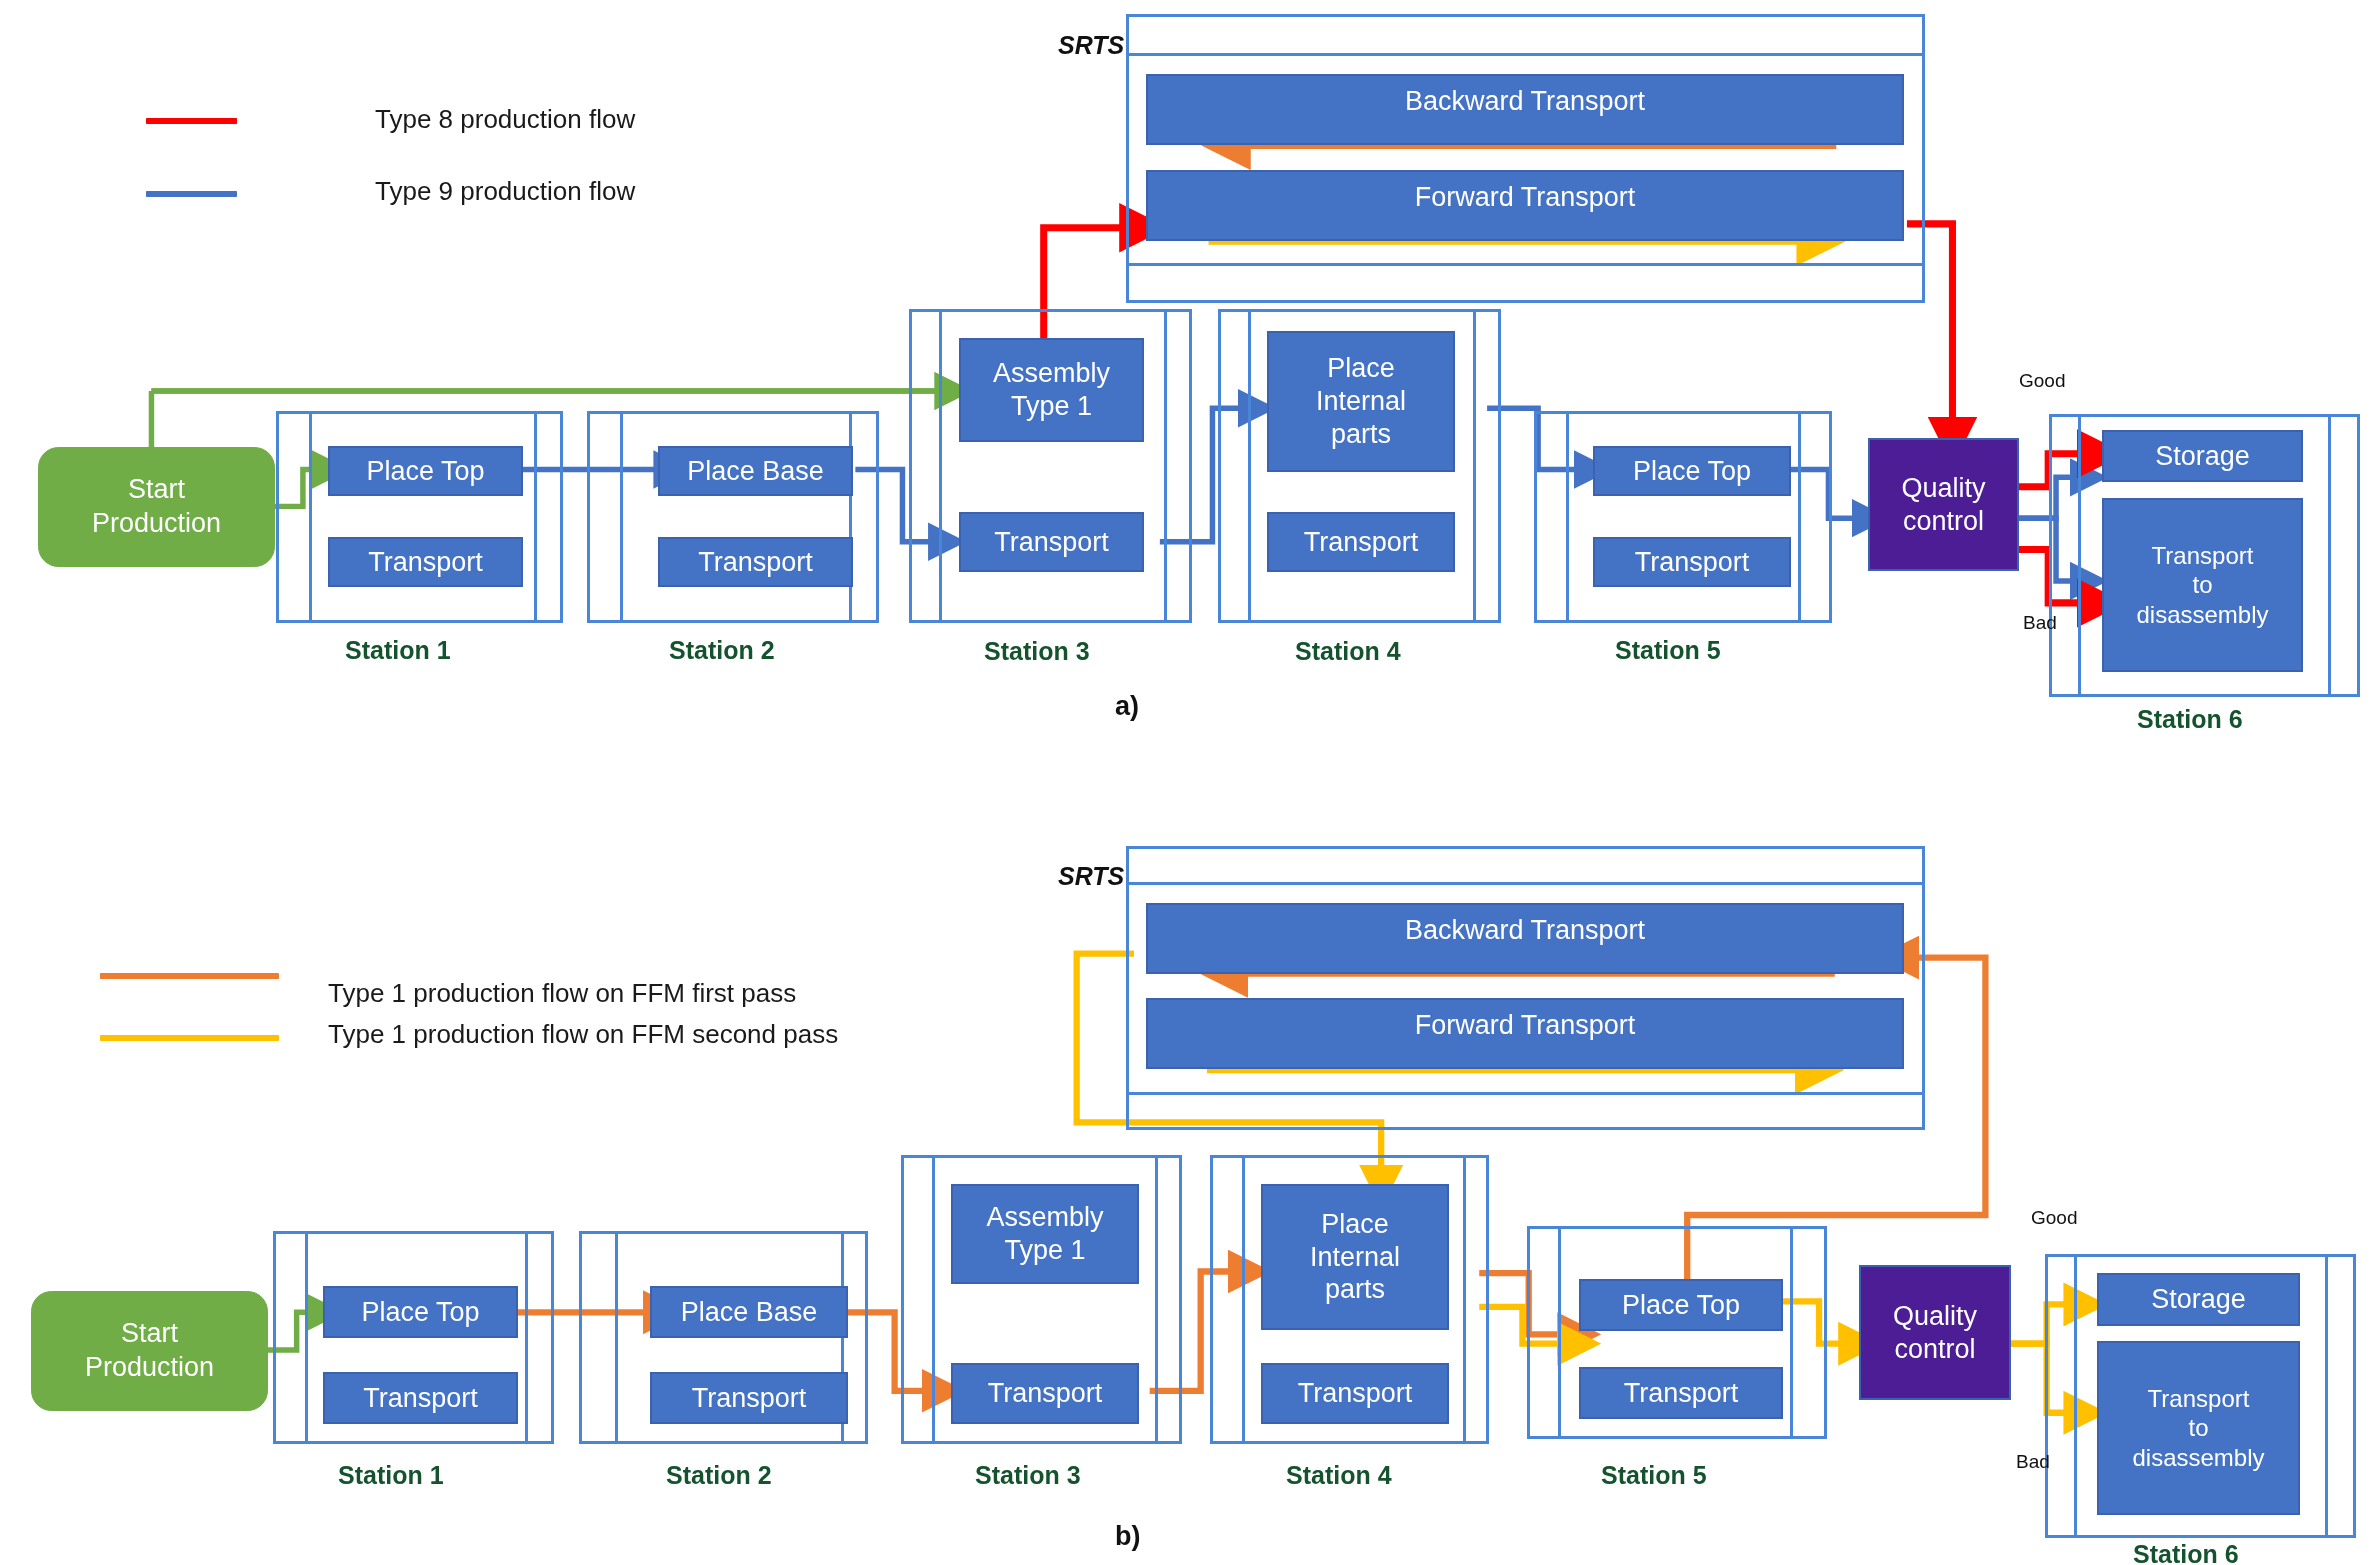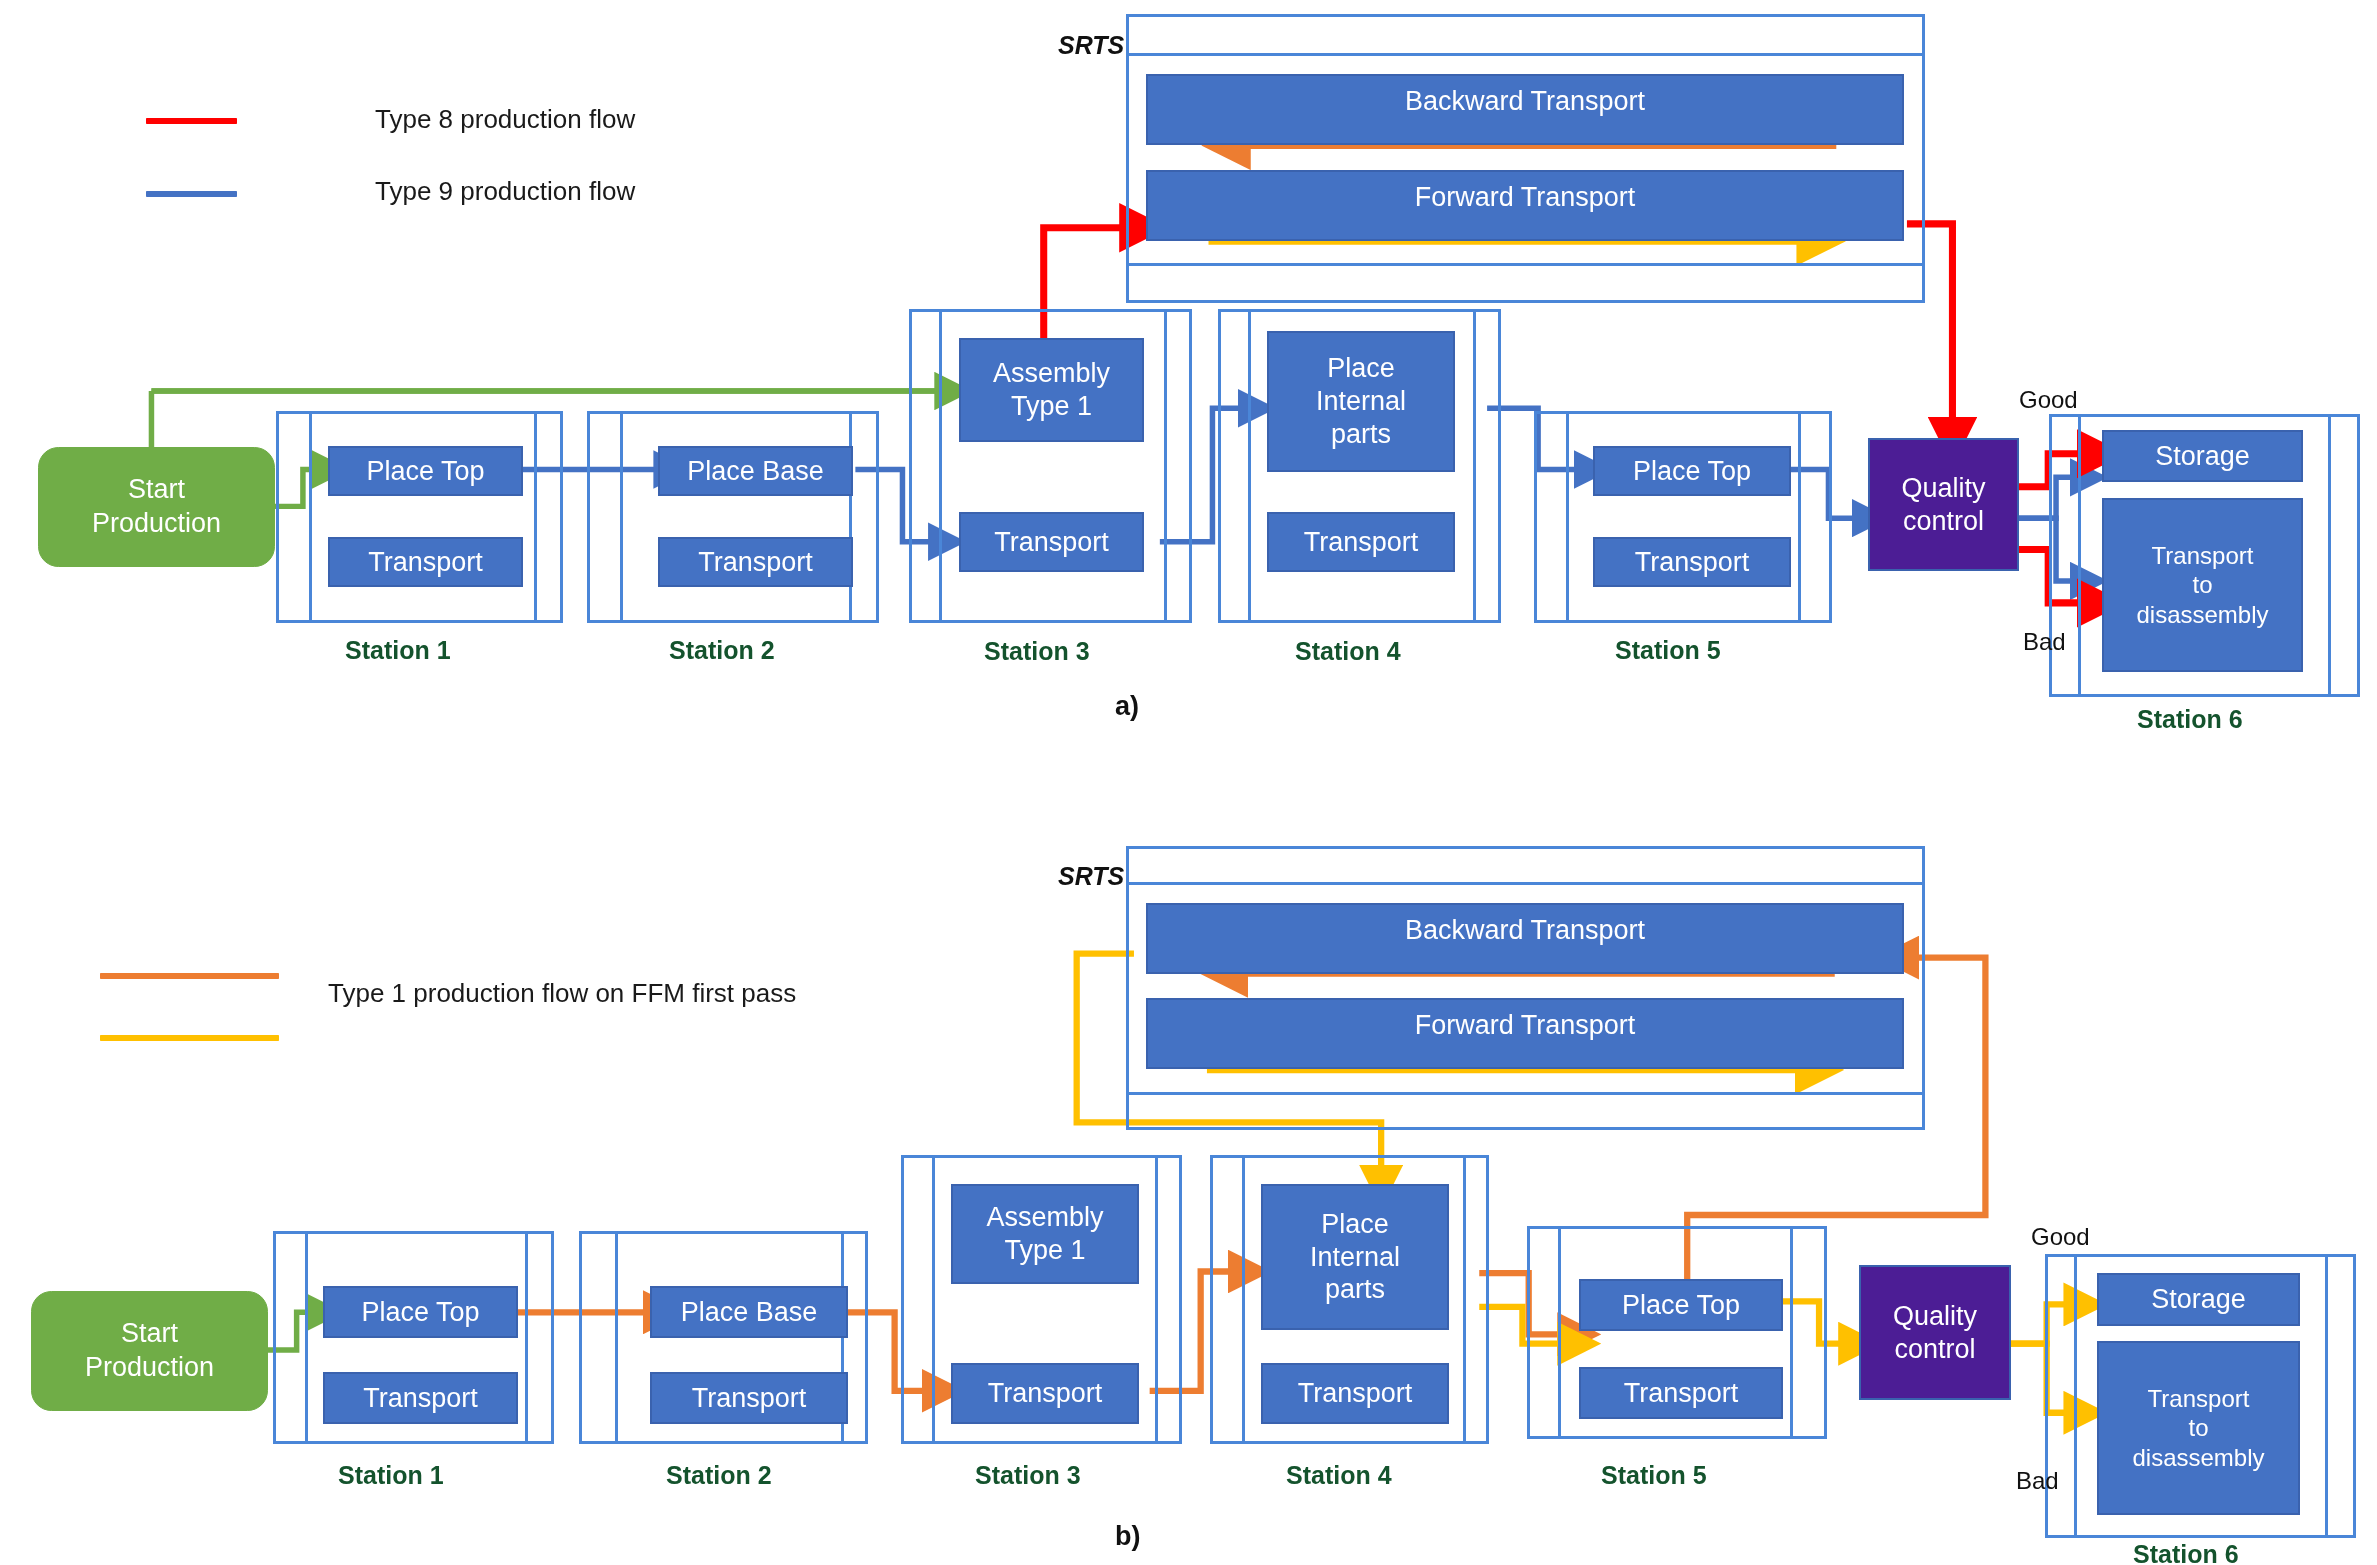"Good" .gb-label { font-size: 24px -> 19px; margin-top: 16px -> none }
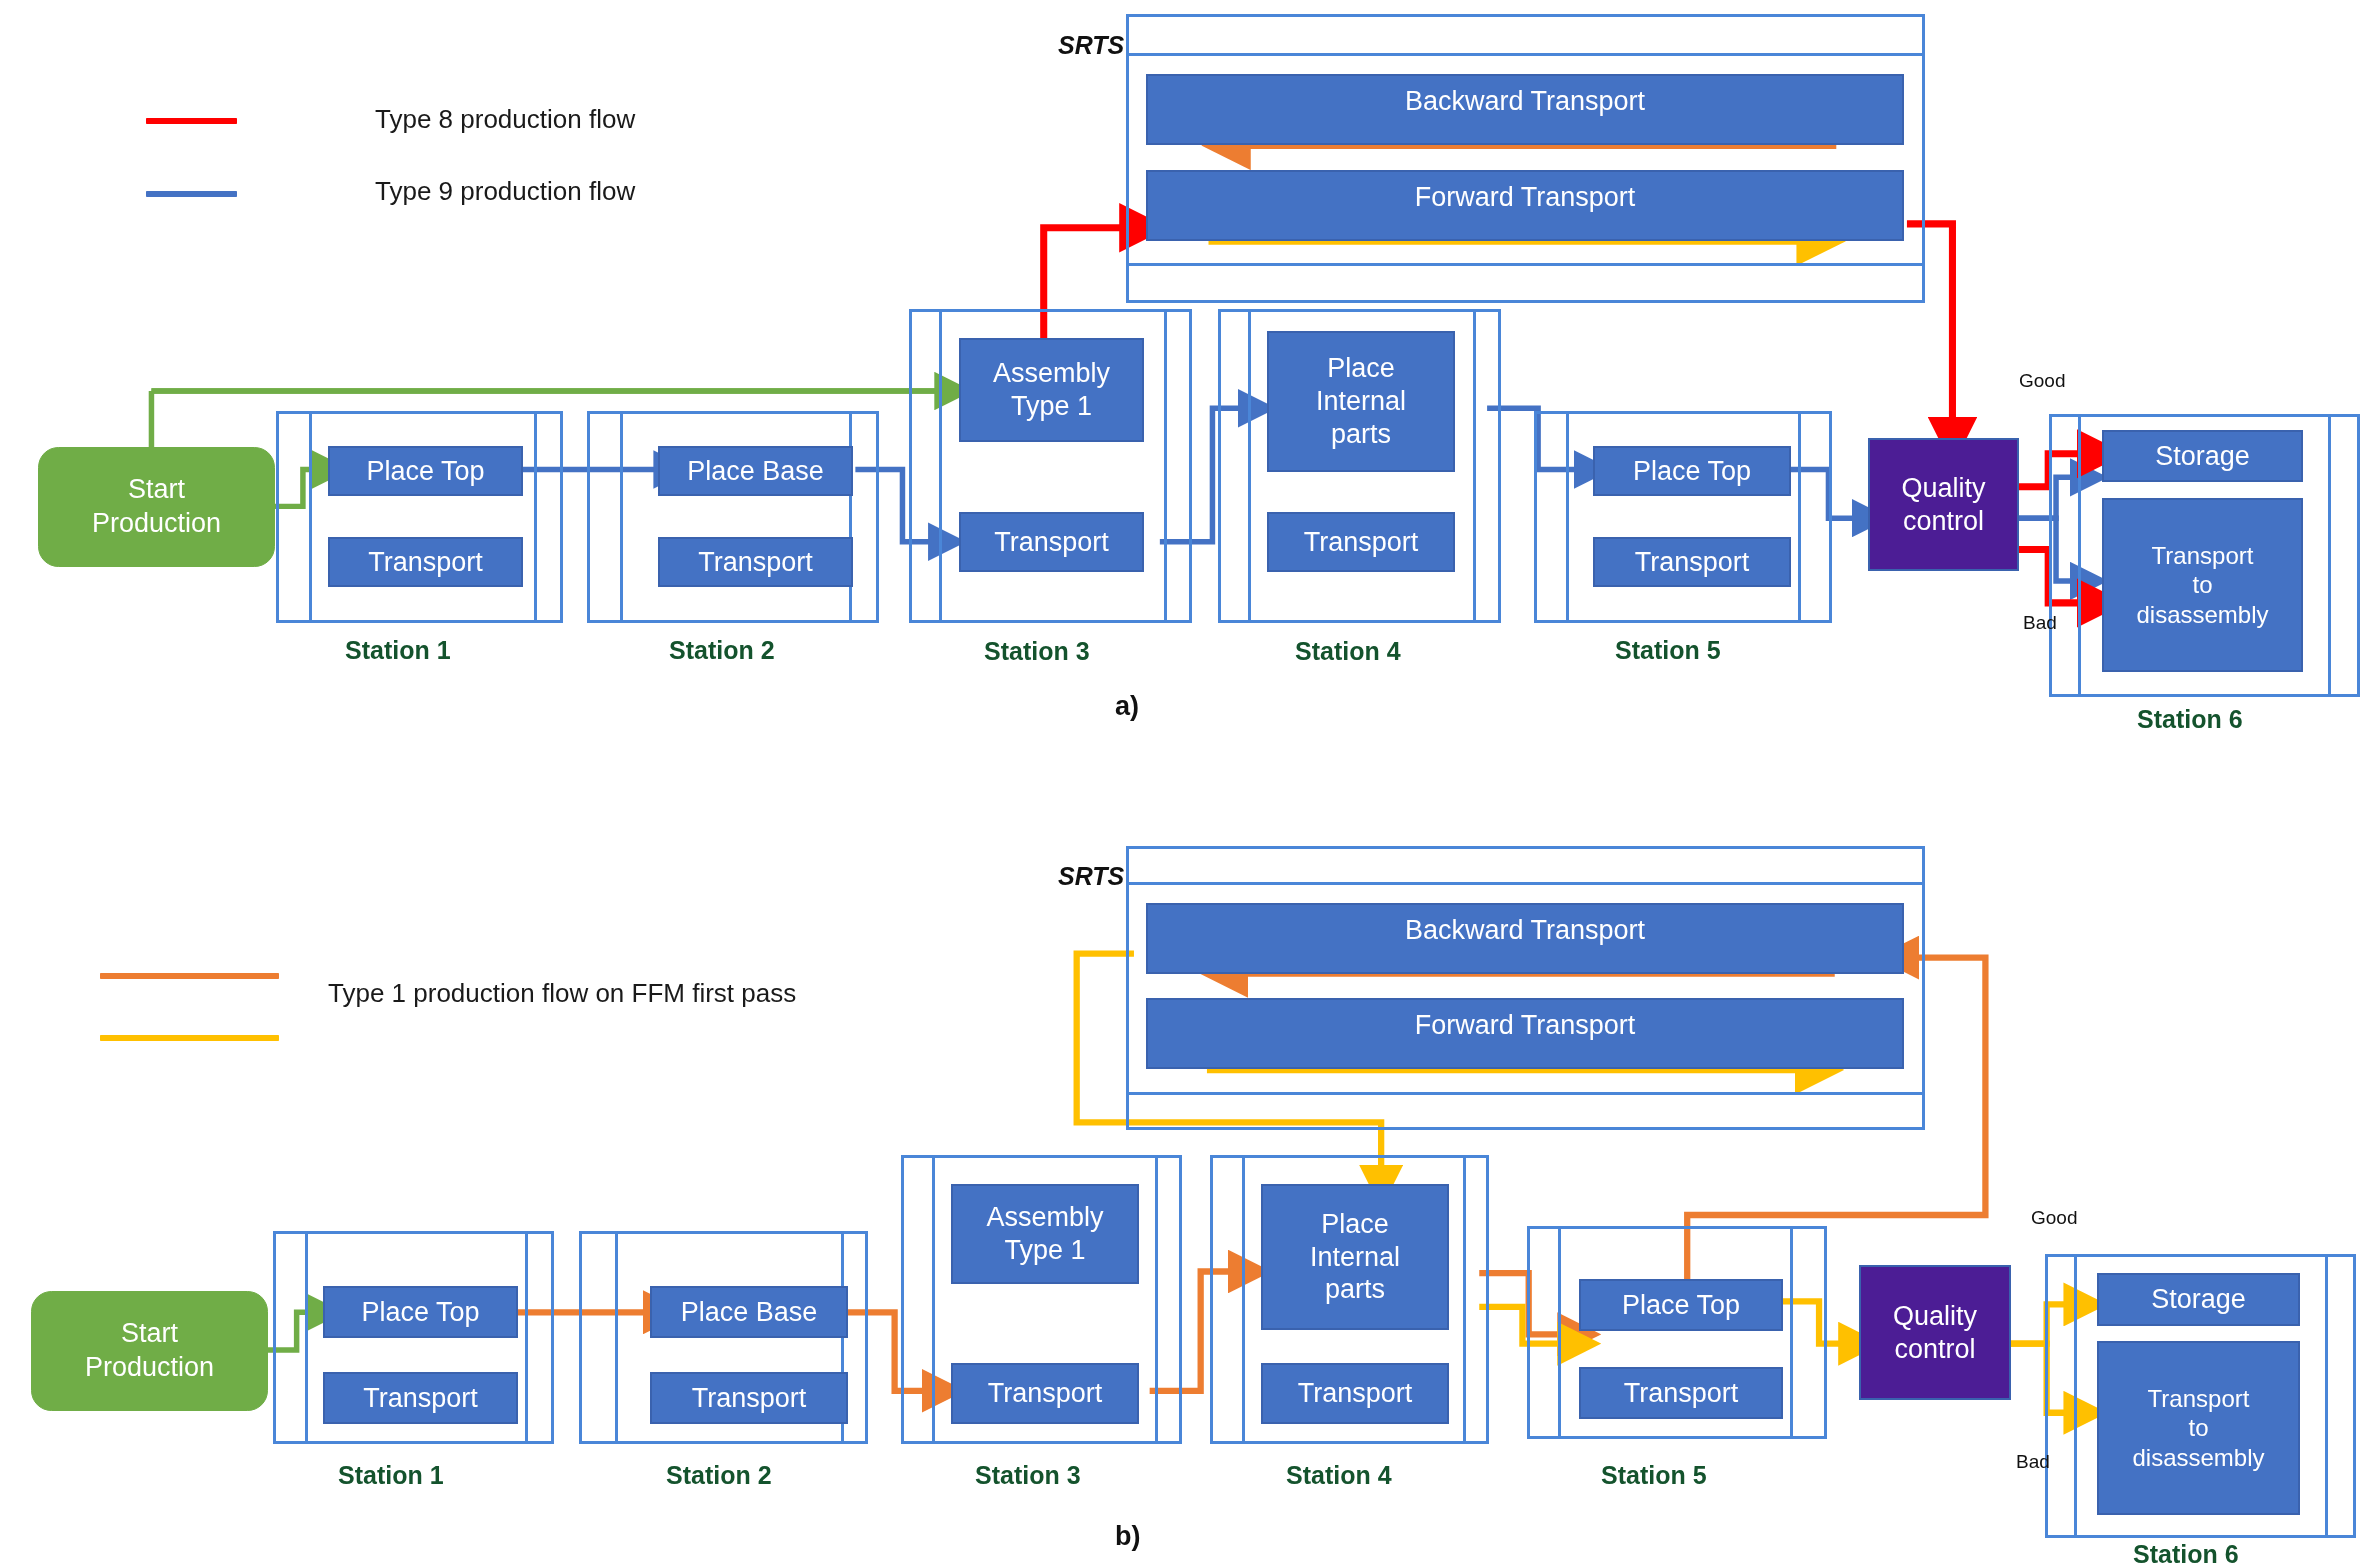"Type 1 production flow on FFM second" div.legend-text { html: none -> <div>Type 1 production flow on FFM second pass</div> }
